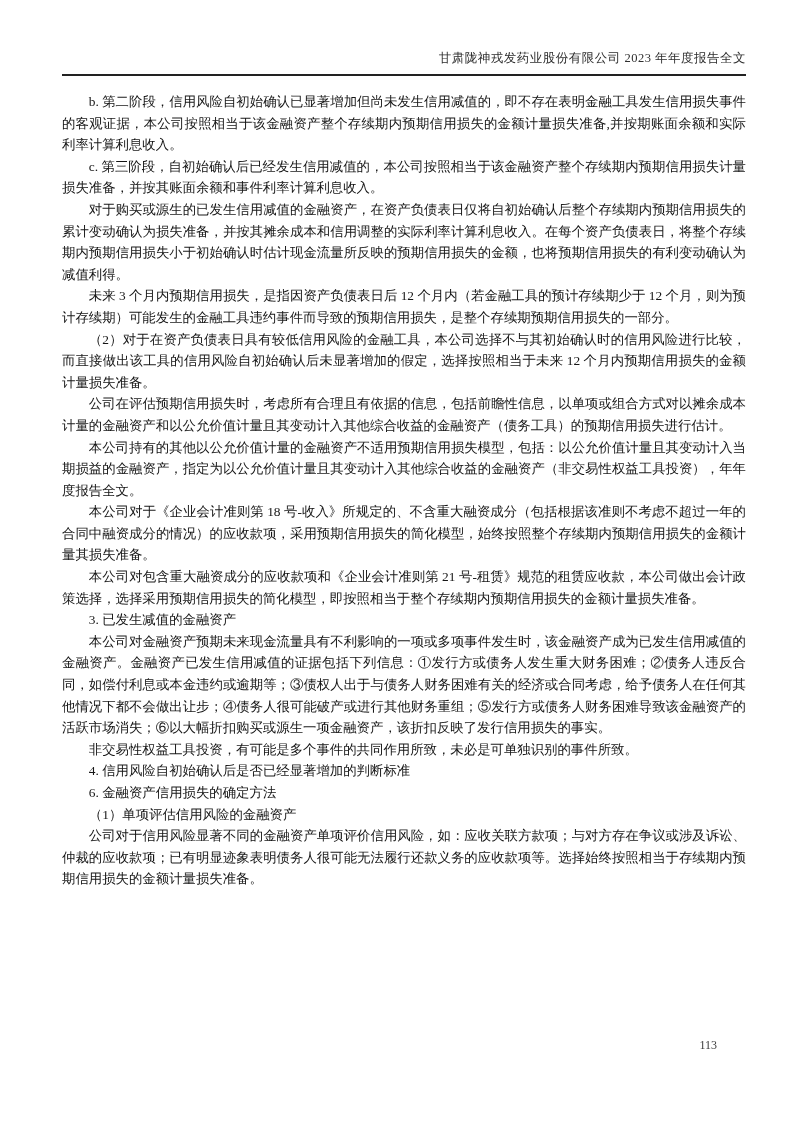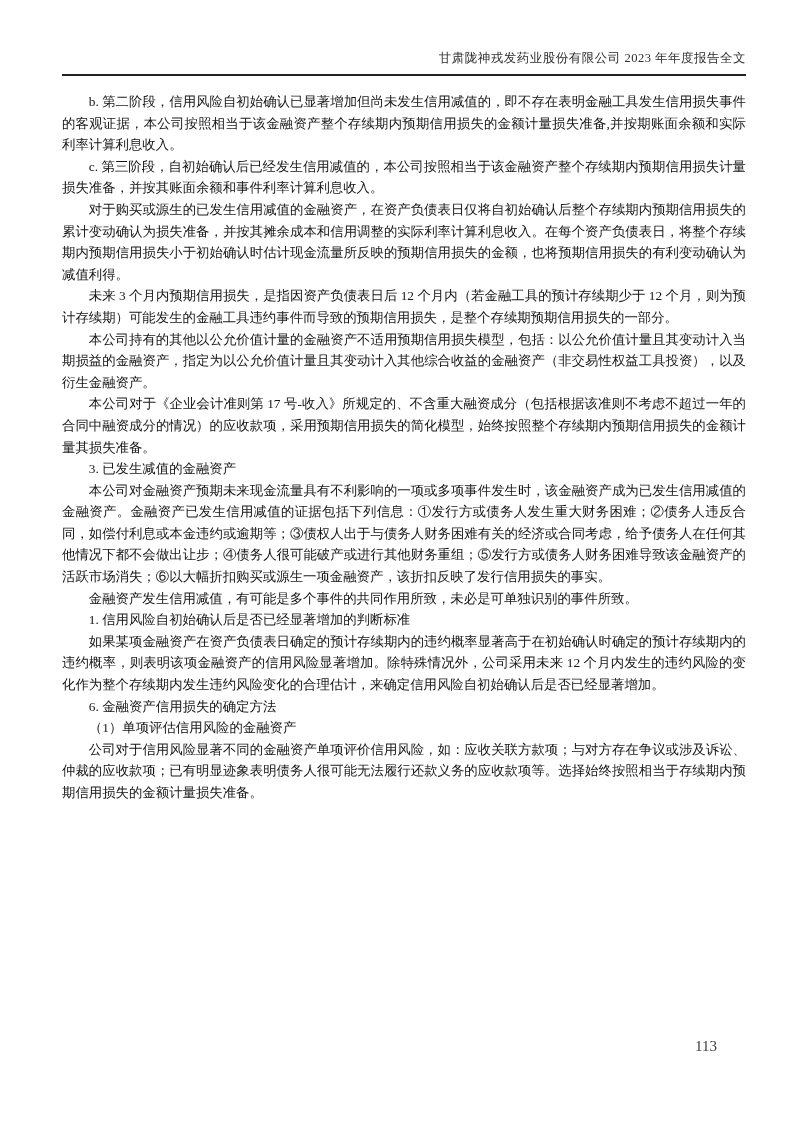"（2）对于在资产负债表日具有较低信用风险的金融工具，本公司选择不与其初始确认时的" p { html: none -> <p>（2）对于在资产负债表日具有较低信用风险的金融工具，本公司选择不与其初始确认时的信用风险进行比较，而直接做出该工具的信用风险自初始确认后未显著增加的假定，选择按照相当于未来 12 个月内预期信用损失的金额计量损失准备。</p> }
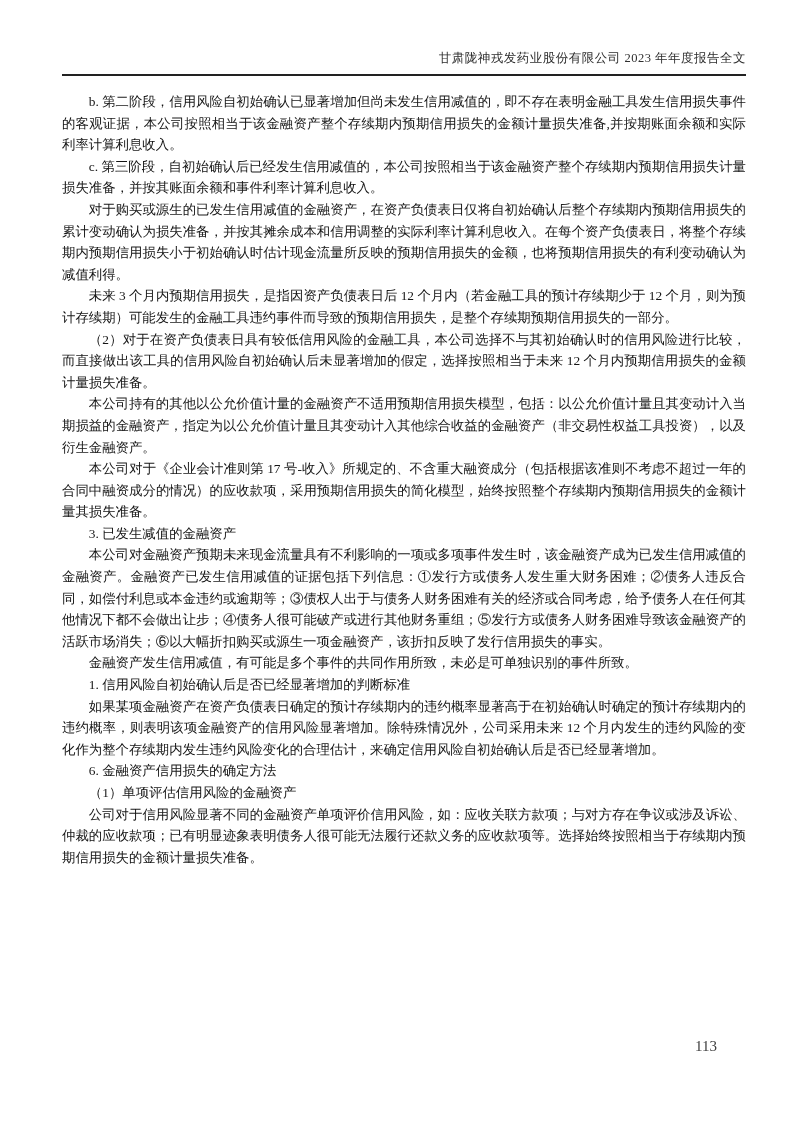"公司在评估预期信用损失时，考虑所有合理且有依据的信息，包括前瞻性信息，以单项或组" p { html: none -> <p>公司在评估预期信用损失时，考虑所有合理且有依据的信息，包括前瞻性信息，以单项或组合方式对以摊余成本计量的金融资产和以公允价值计量且其变动计入其他综合收益的金融资产（债务工具）的预期信用损失进行估计。</p> }
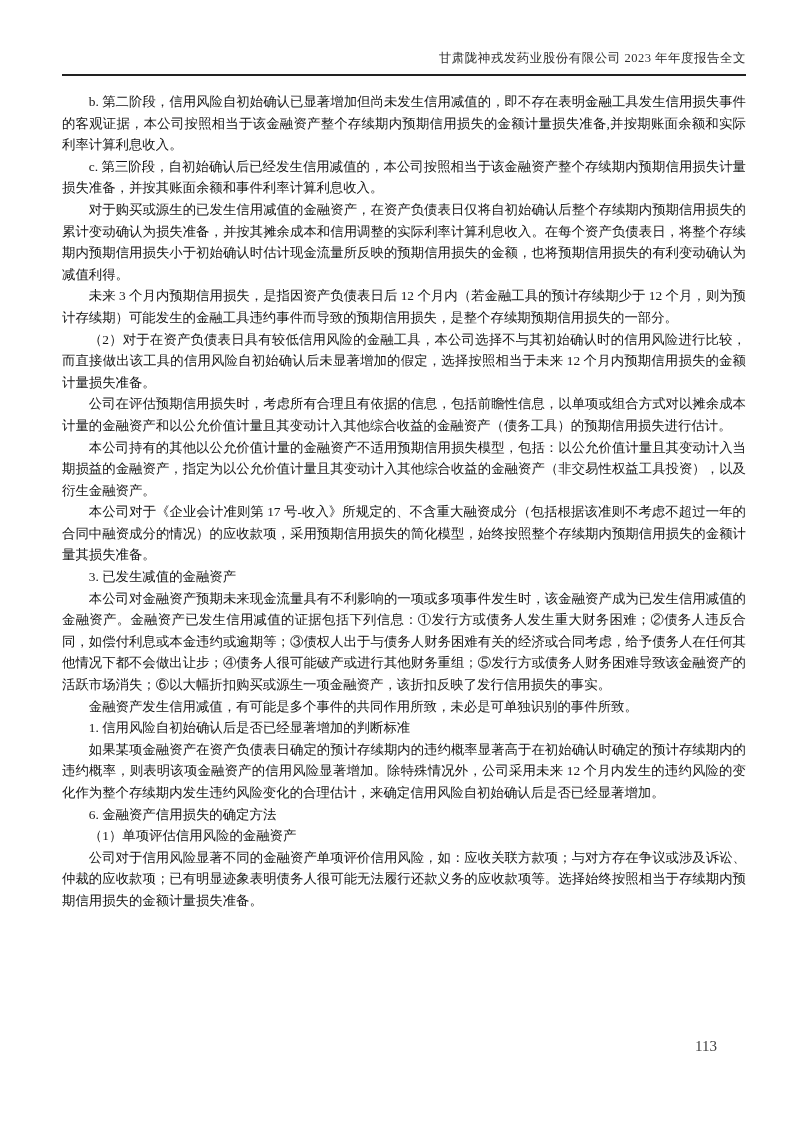"本公司持有的其他以公允价值计量的金融资产不适用预期信用损失模型，包括：以公允价值" p { text: 以及衍生金融资产 -> 年年度报告全文 }
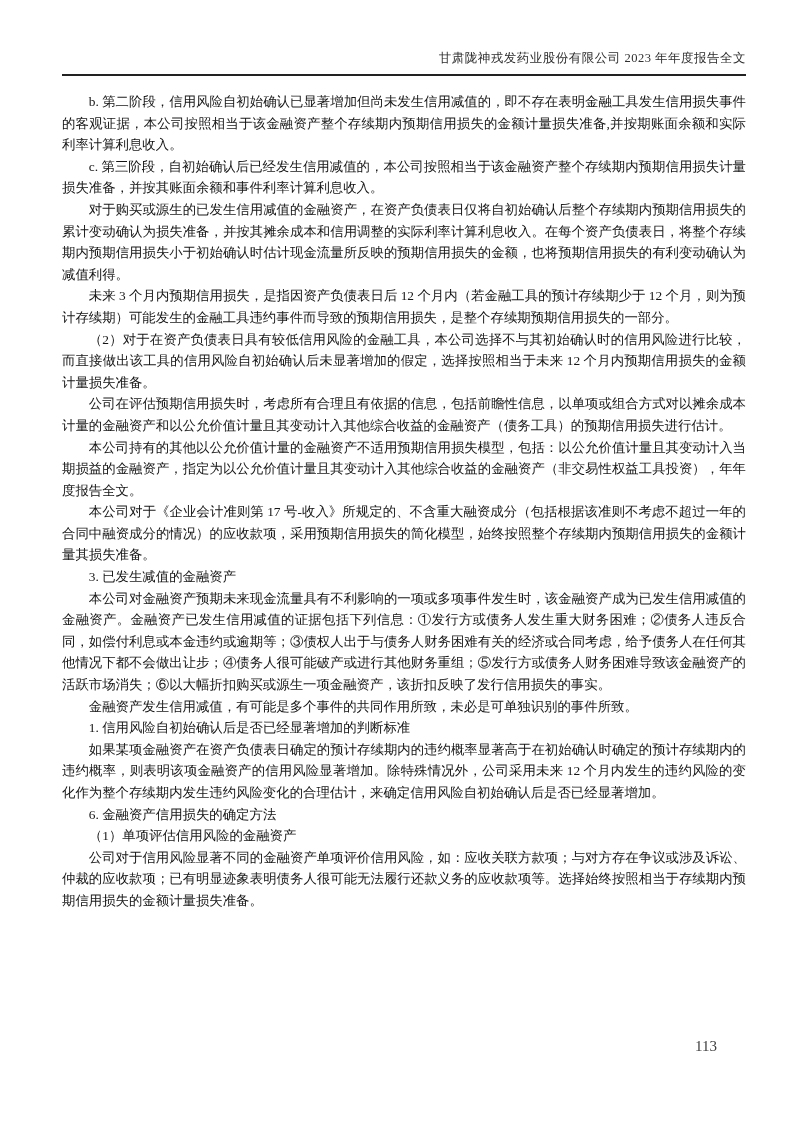"本公司对于《企业会计准则第 17" p { text: 17 -> 18 }
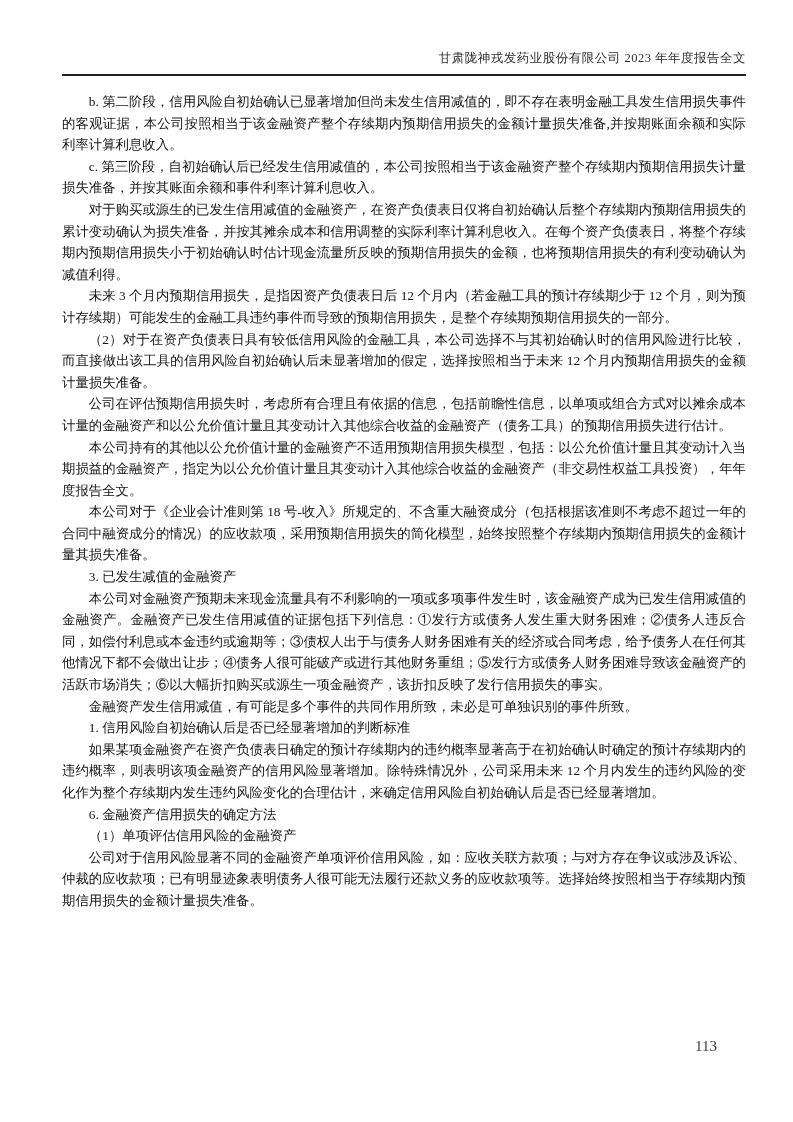"本公司对包含重大融资成分的应收款项和《企业会计准则第 21" p { html: none -> <p>本公司对包含重大融资成分的应收款项和《企业会计准则第 21 号-租赁》规范的租赁应收款，本公司做出会计政策选择，选择采用预期信用损失的简化模型，即按照相当于整个存续期内预期信用损失的金额计量损失准备。</p> }
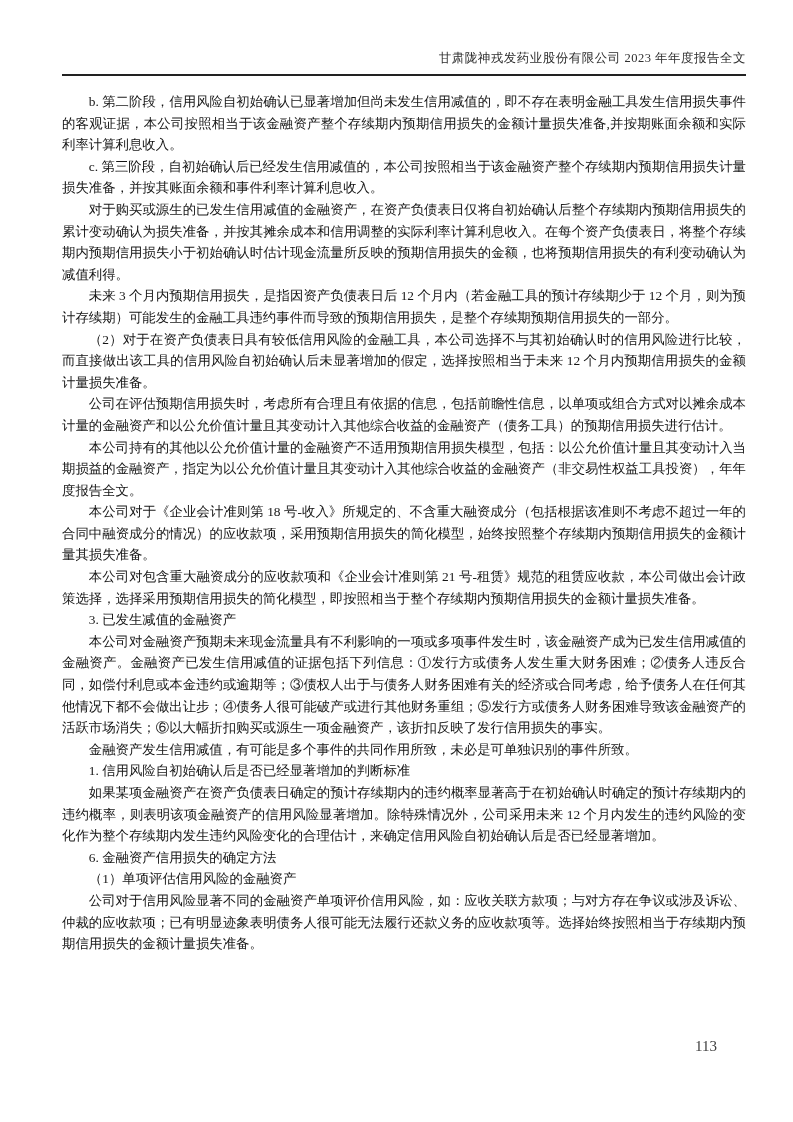"金融资产发生信用减值，有可能是多个事件的共同作用所致，未必是可单独识别的事件所致" p { text: 金融资产发生信用减值 -> 非交易性权益工具投资 }
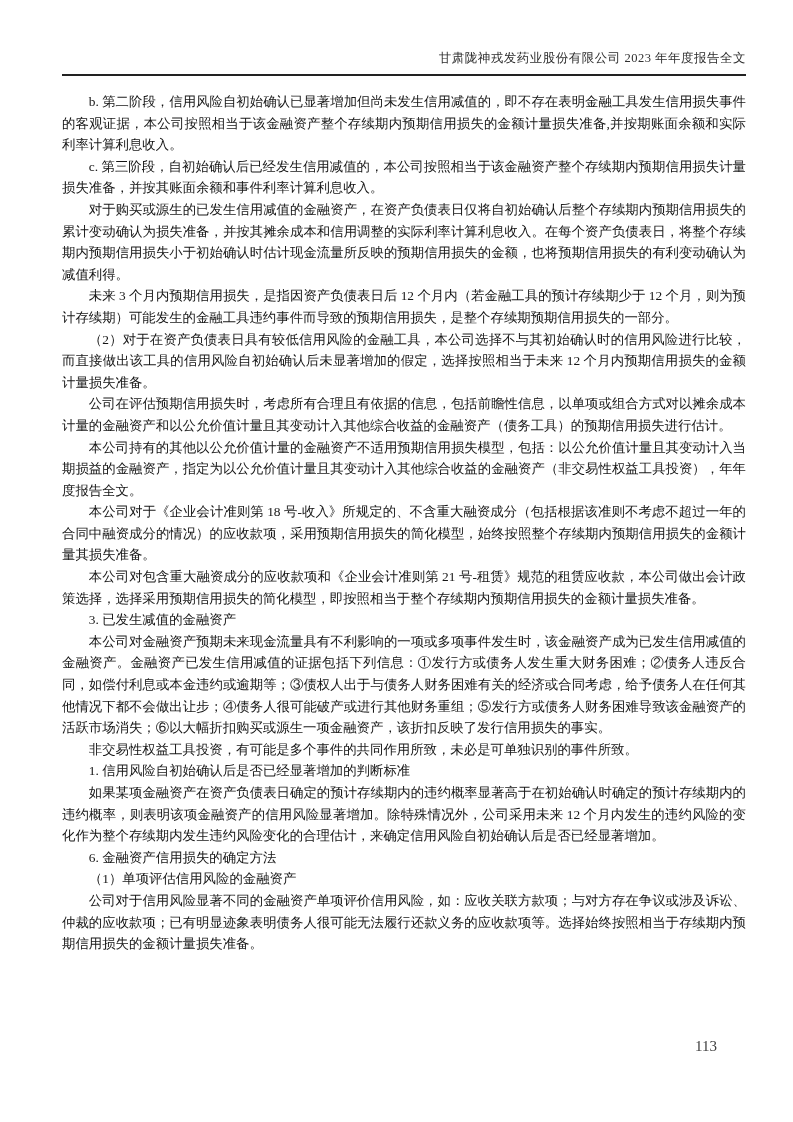"1. 信用风险自初始确认后是否已经显著增加的判断标准" p { text: 1 -> 4 }
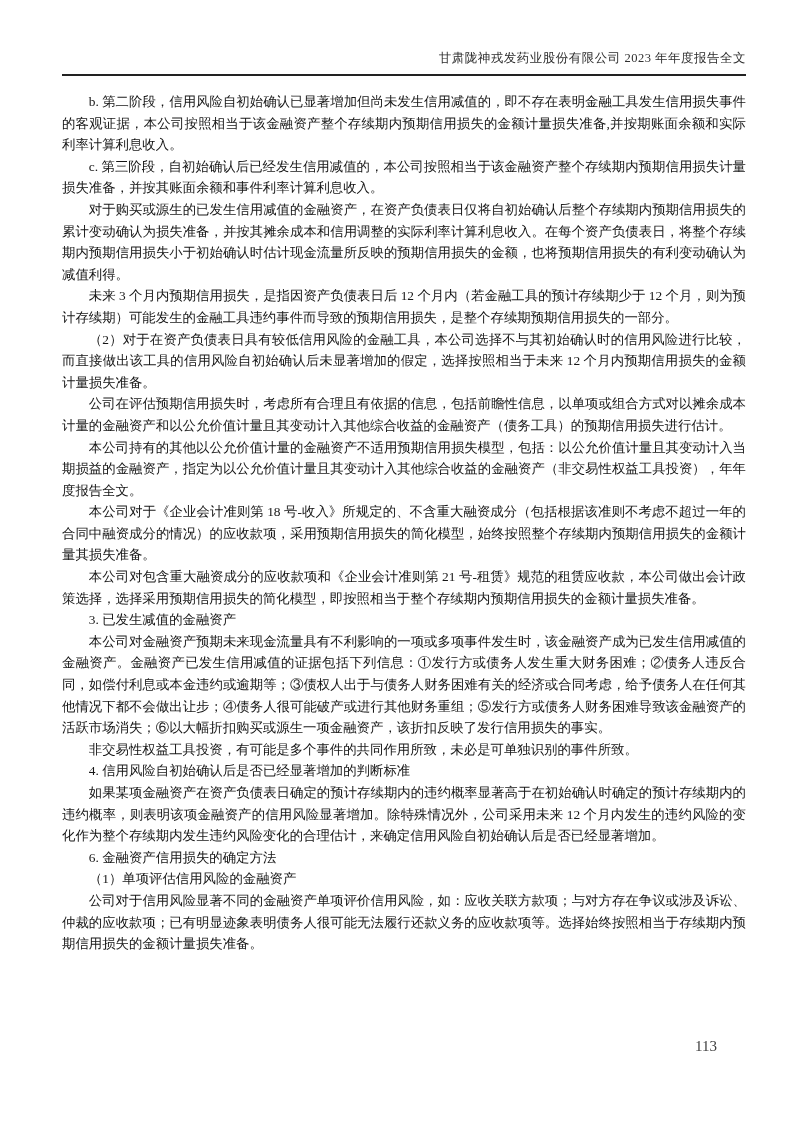"如果某项金融资产在资产负债表日确定的预计存续期内的违约概率显著高于在初始确认时确" p { html: <p>如果某项金融资产在资产负债表日确定的预计存续期内的违约概率显著高于在初始确认时确定的预计存续期内的违约概率，则表明该项金融资产的信用风险显著增加。除特殊情况外，公司采用未来 12 个月内发生的违约风险的变化作为整个存续期内发生违约风险变化的合理估计，来确定信用风险自初始确认后是否已经显著增加。</p> -> none }
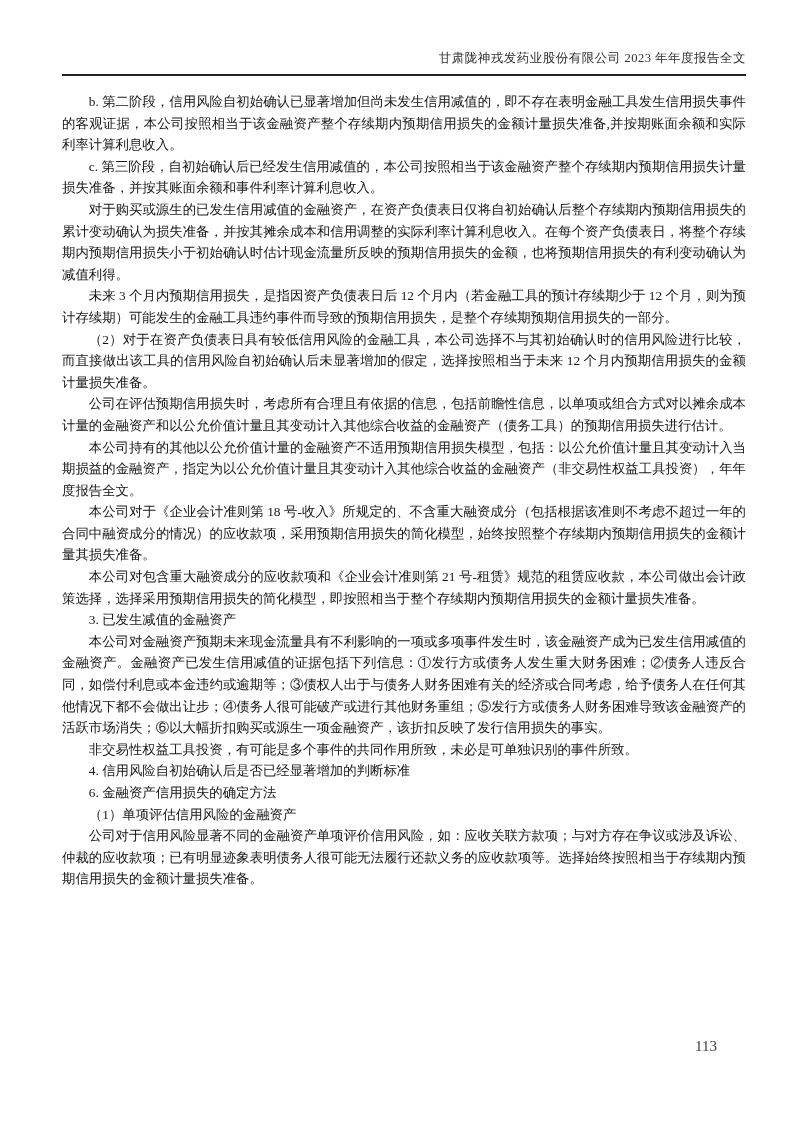"113" .footer-page-number { font-size: 15px -> 12px }
